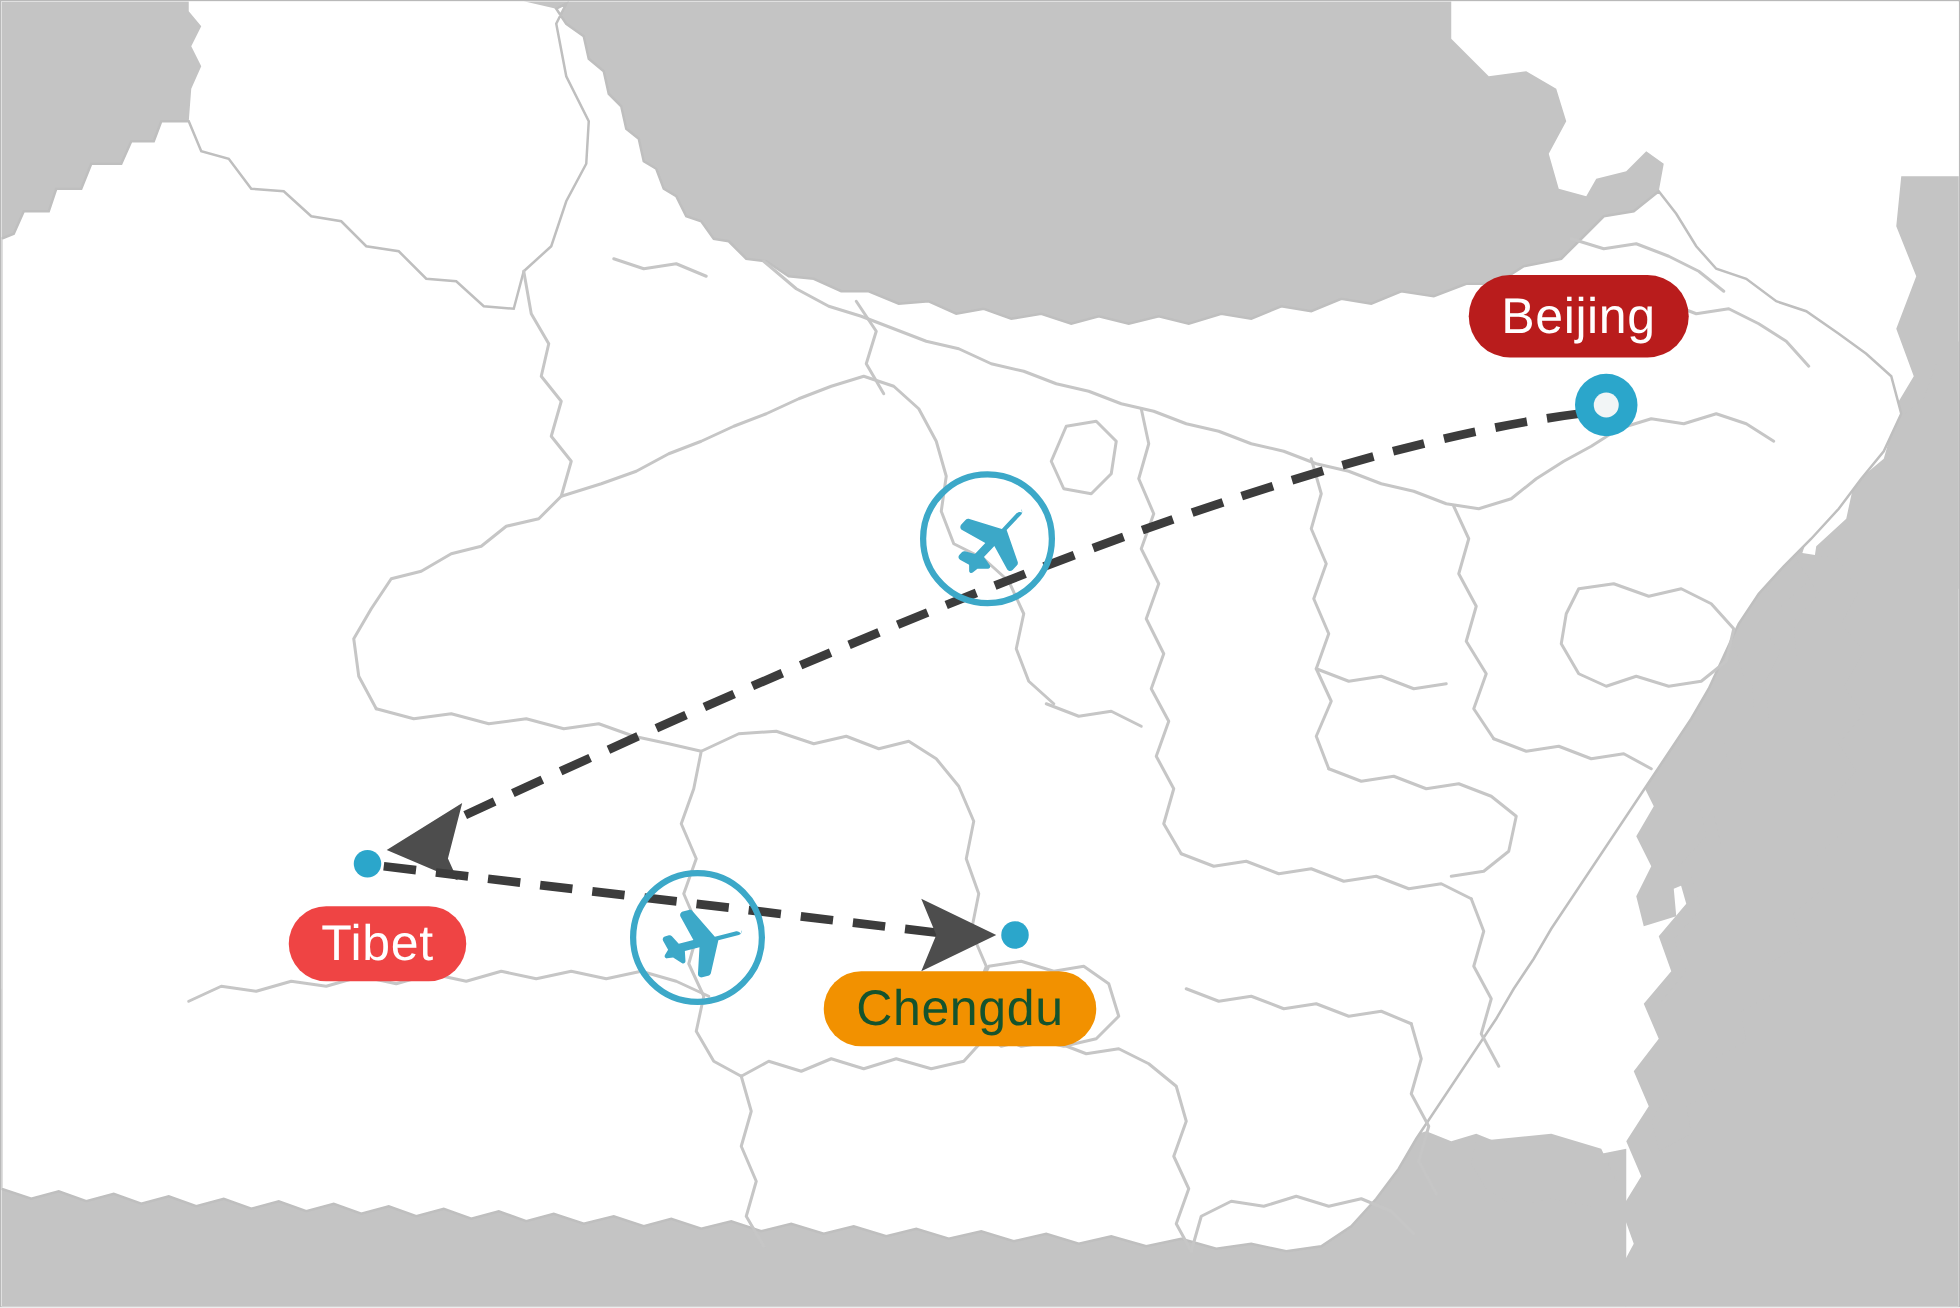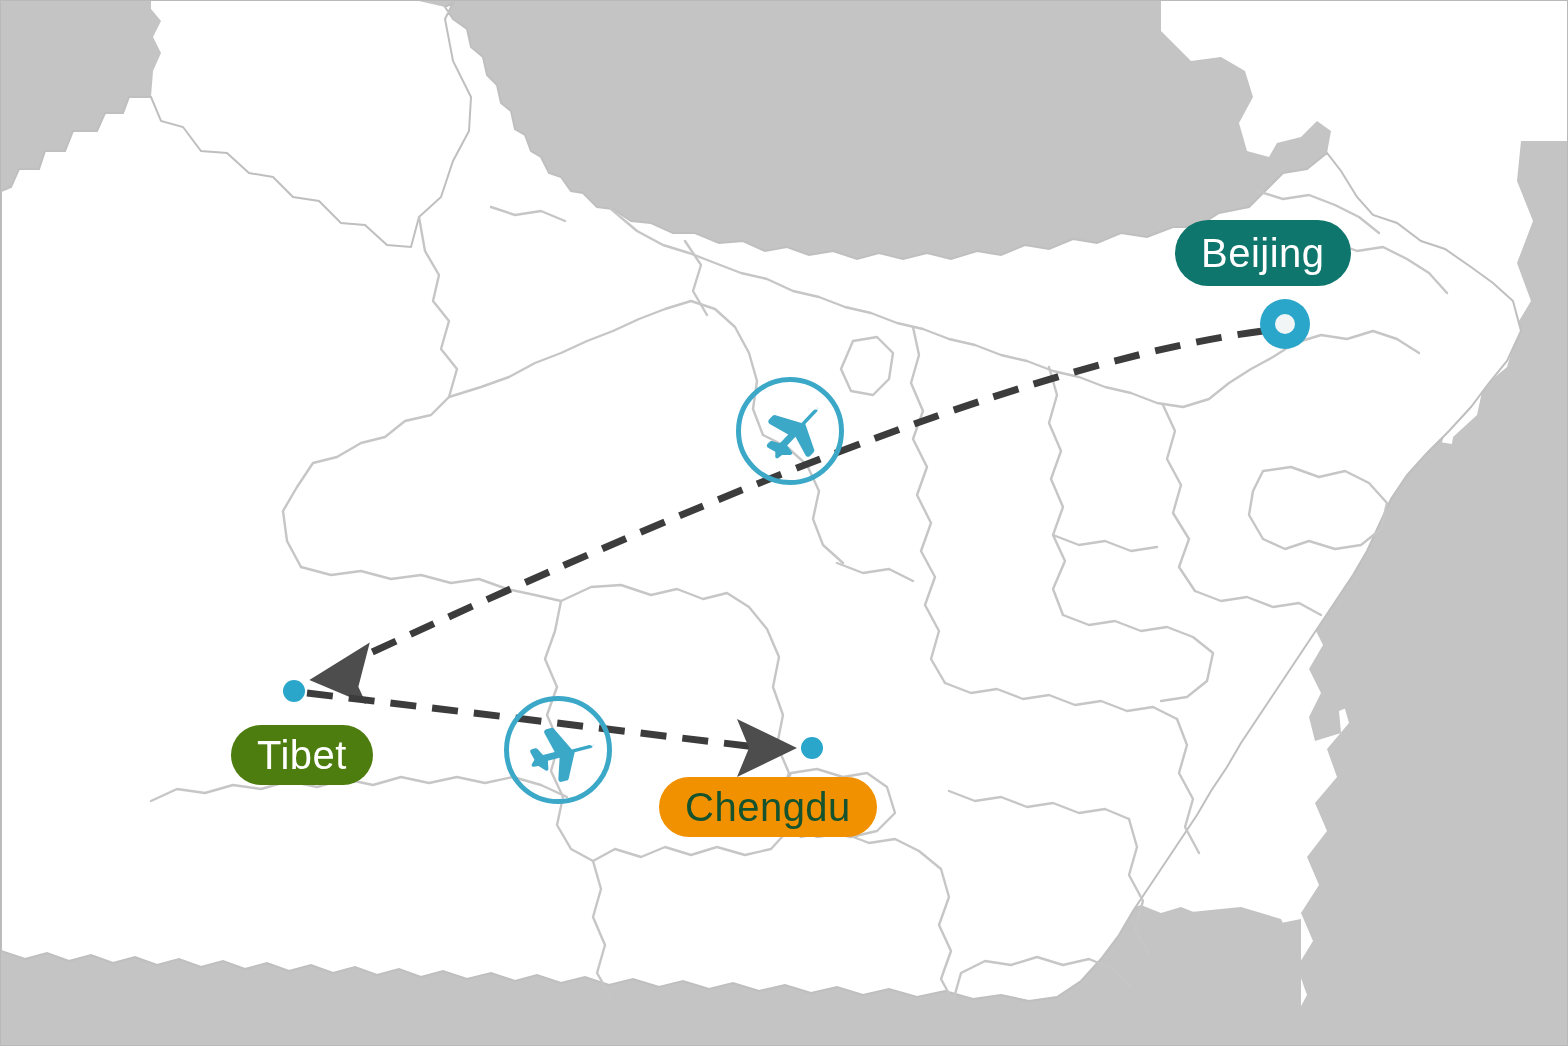"Beijing" div.city-label { background: #0f766e -> #b91c1c }
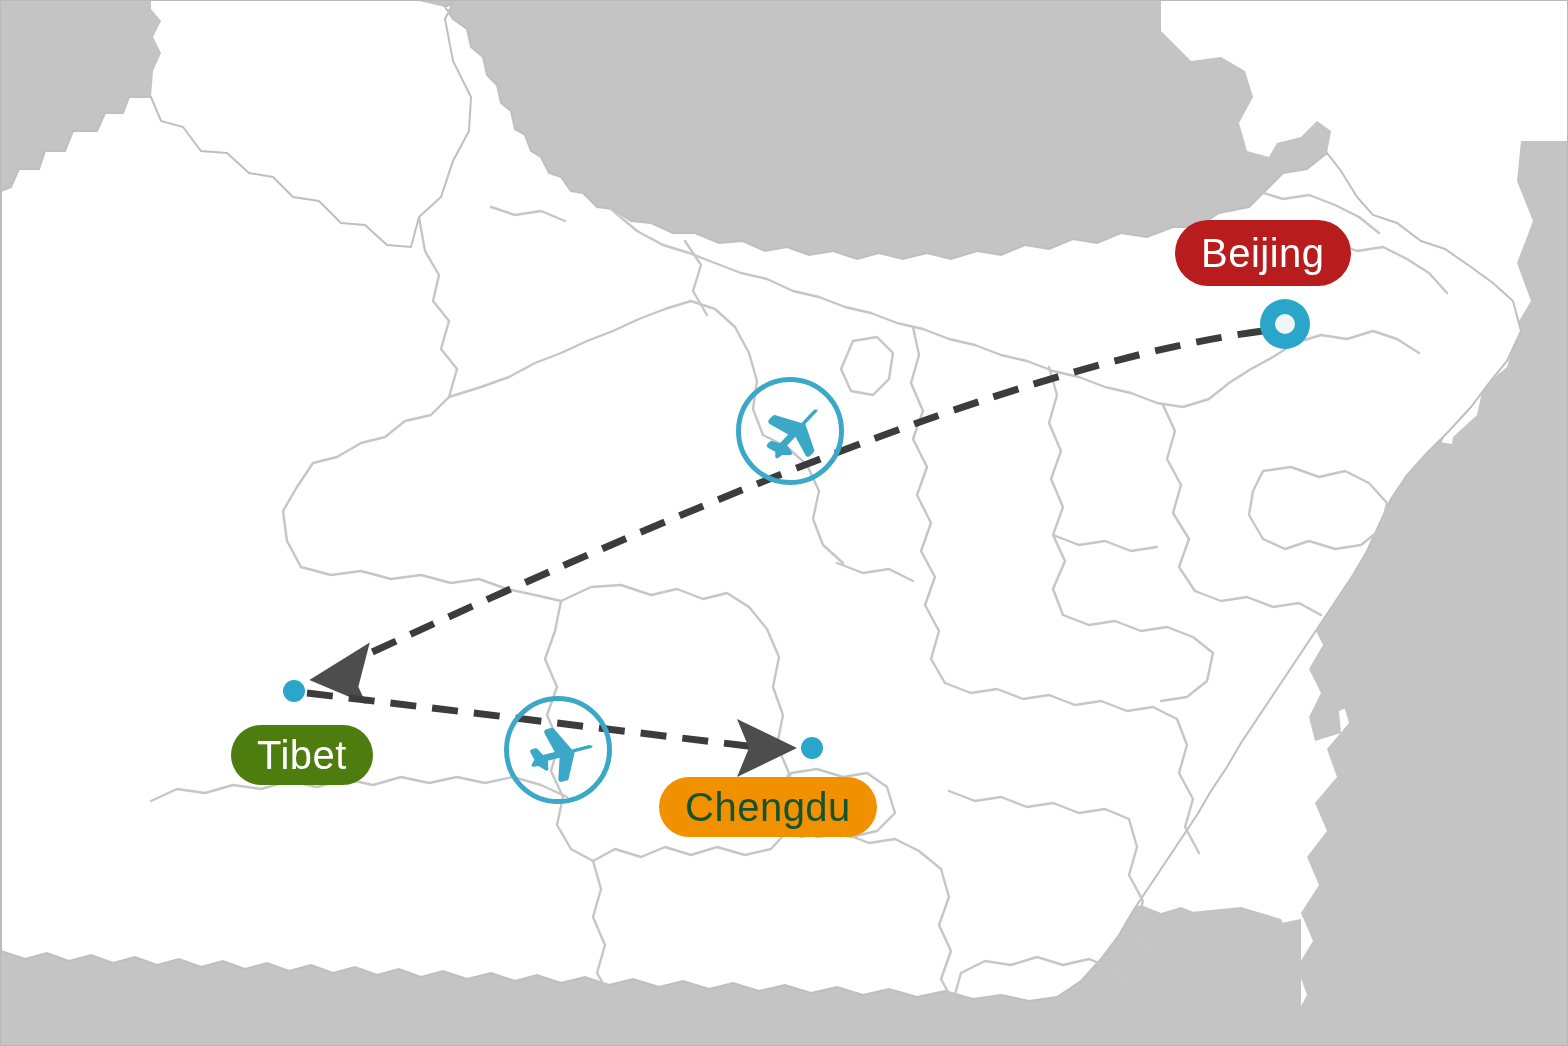"Tibet" div.city-label { background: #4d7c0f -> #ef4444 }
